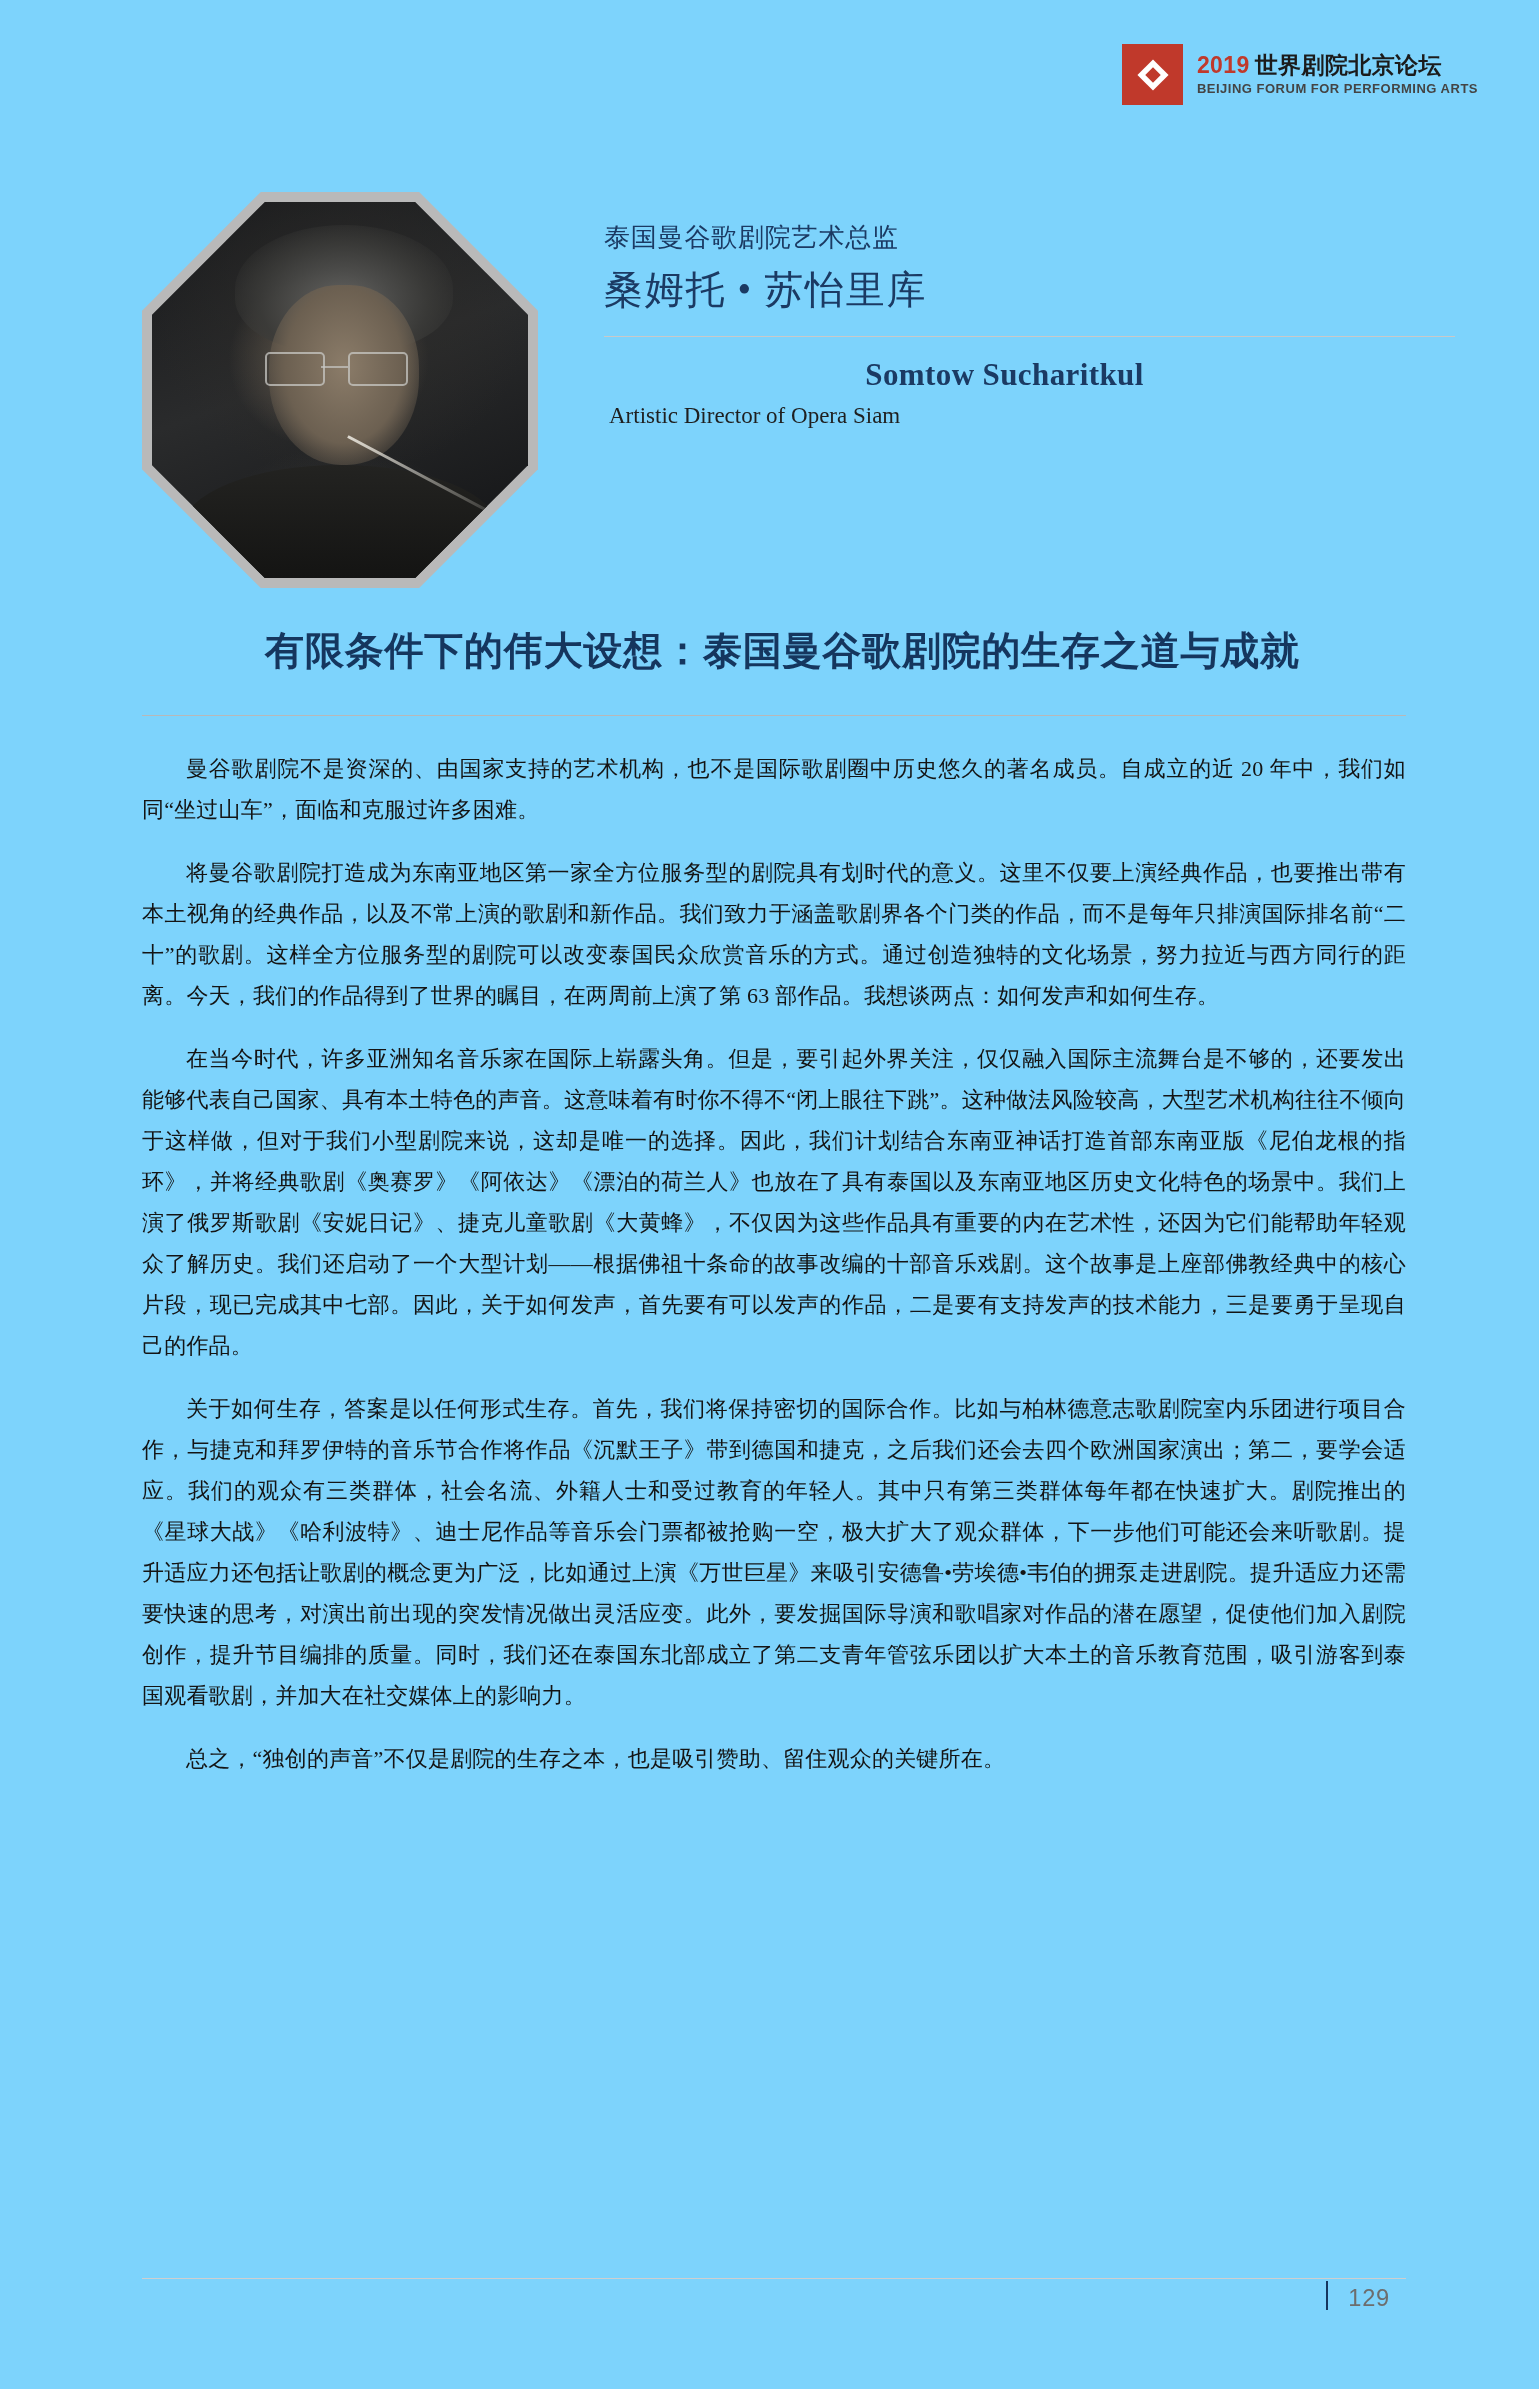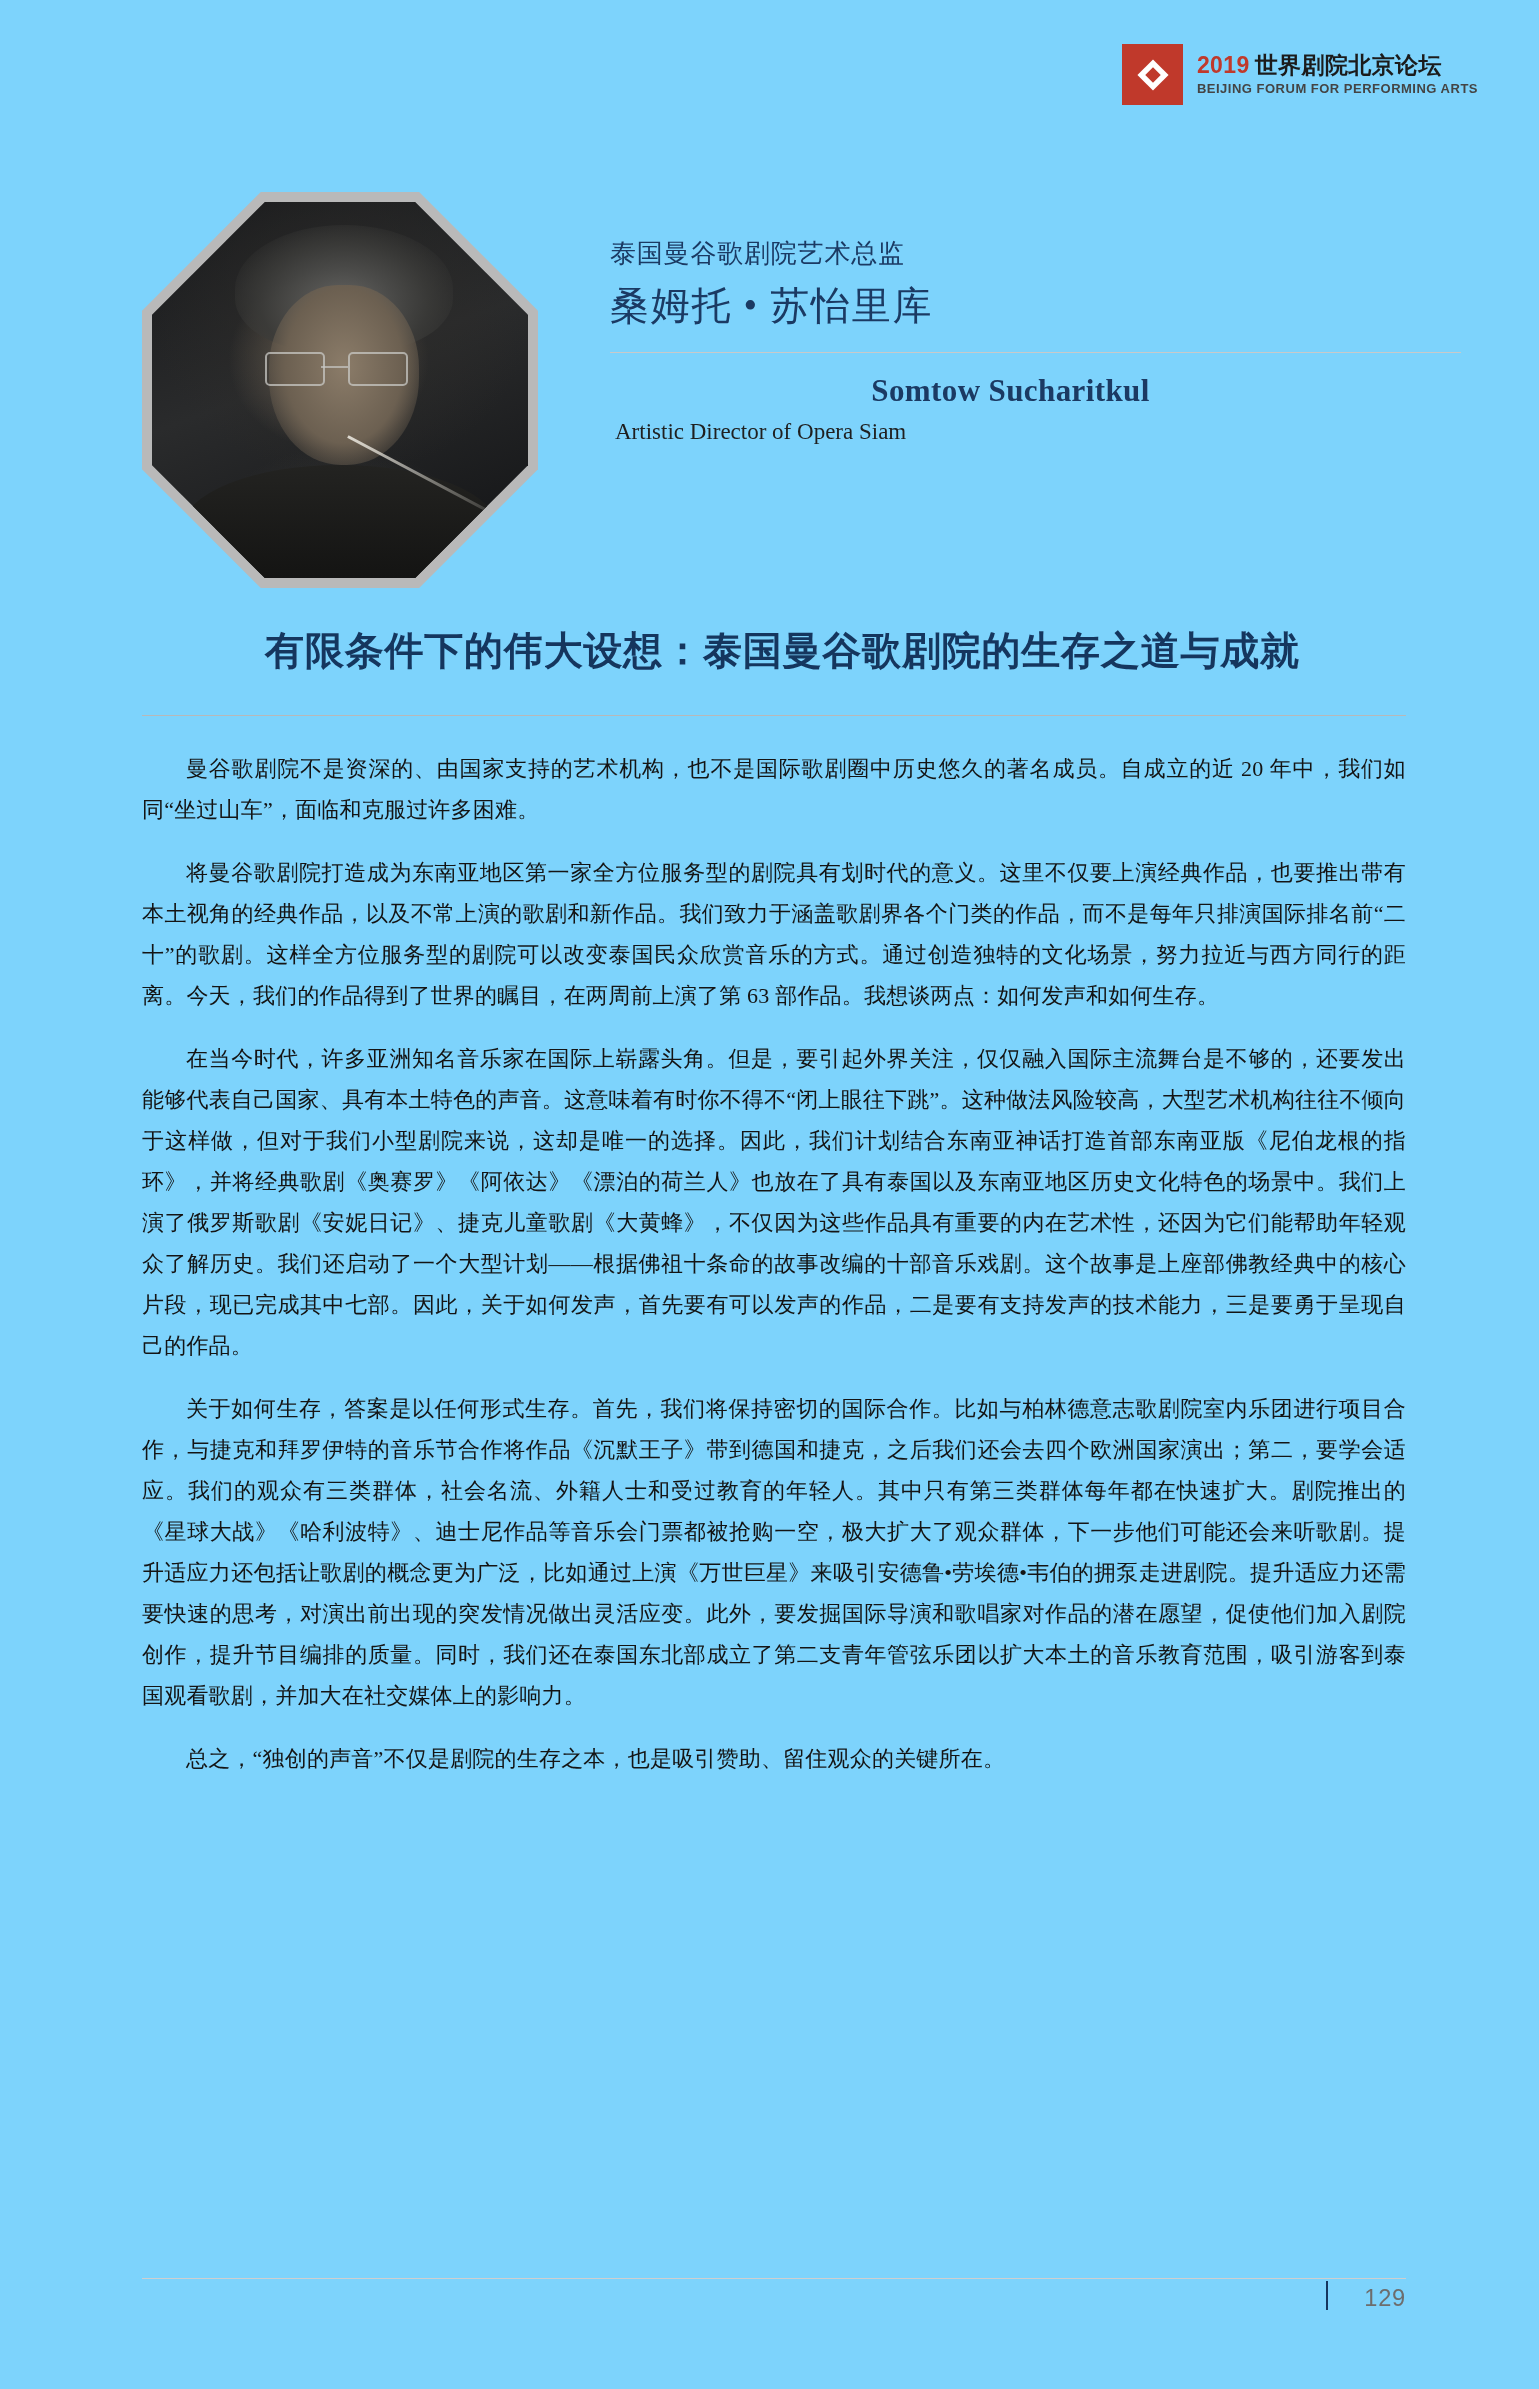"泰国曼谷歌剧院艺术总监" .speaker-info { margin-left: 6px -> none; top: 44px -> 28px }
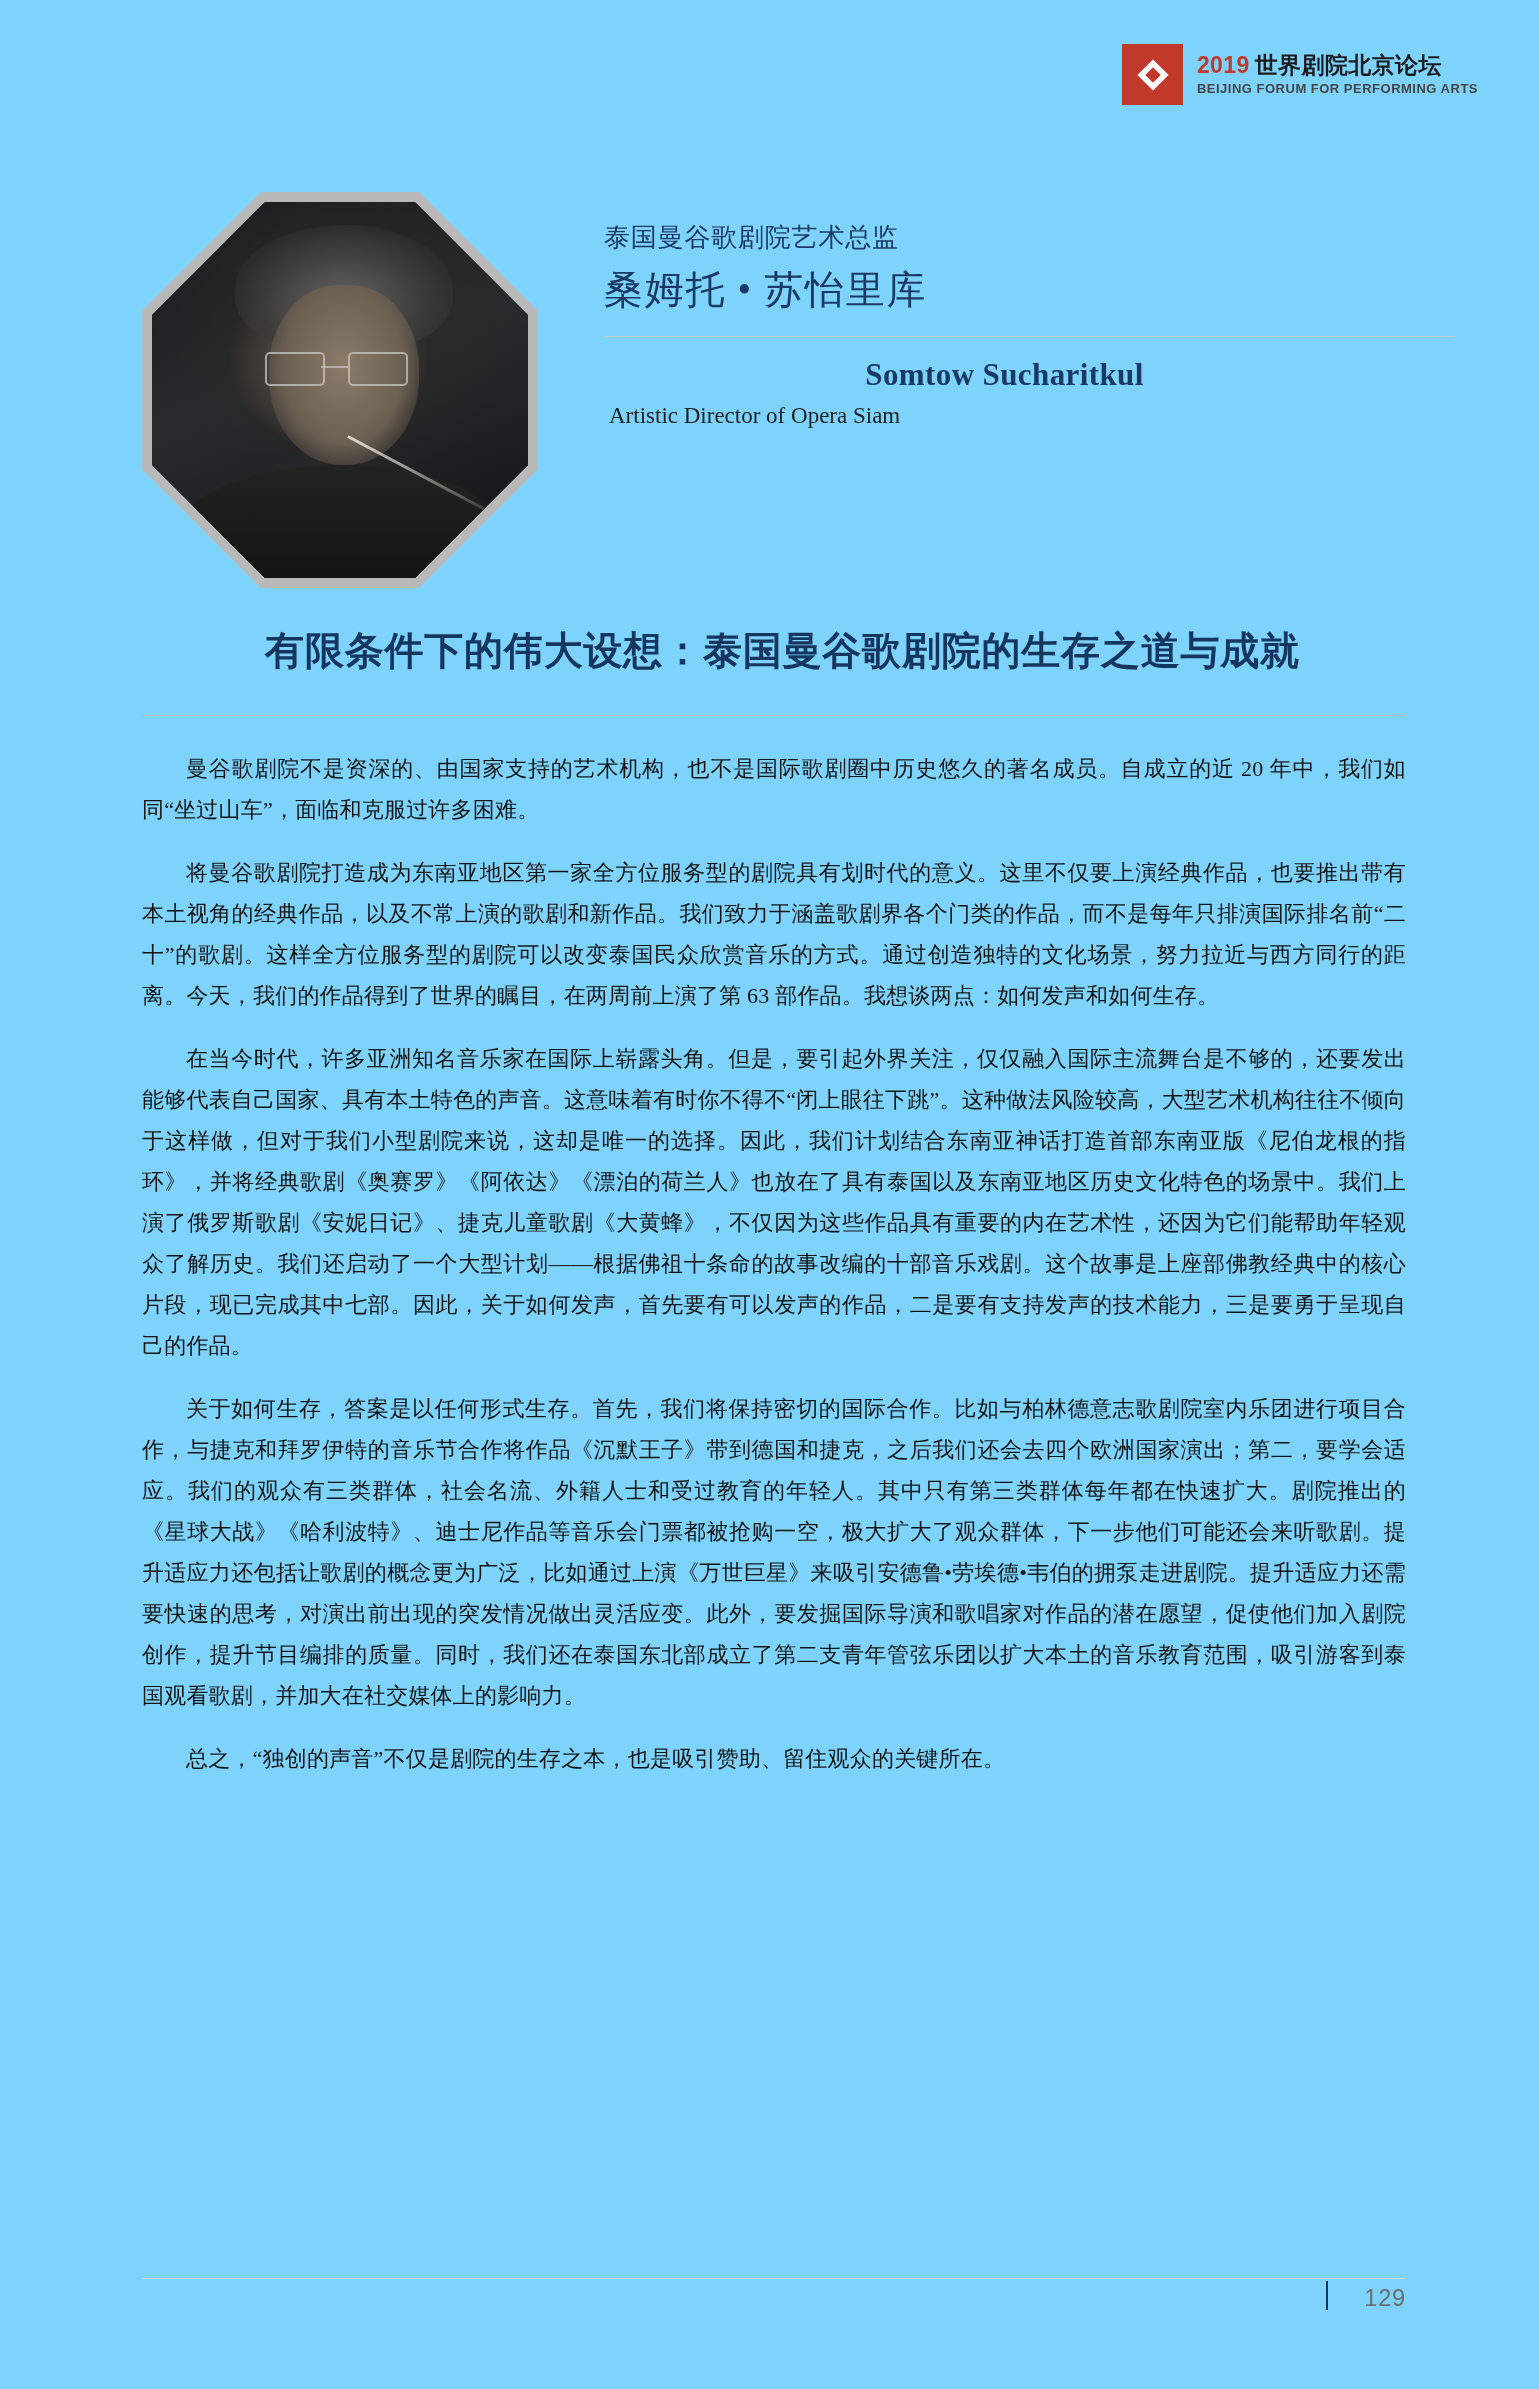"129" .page-num { right: 0 -> 16px }
